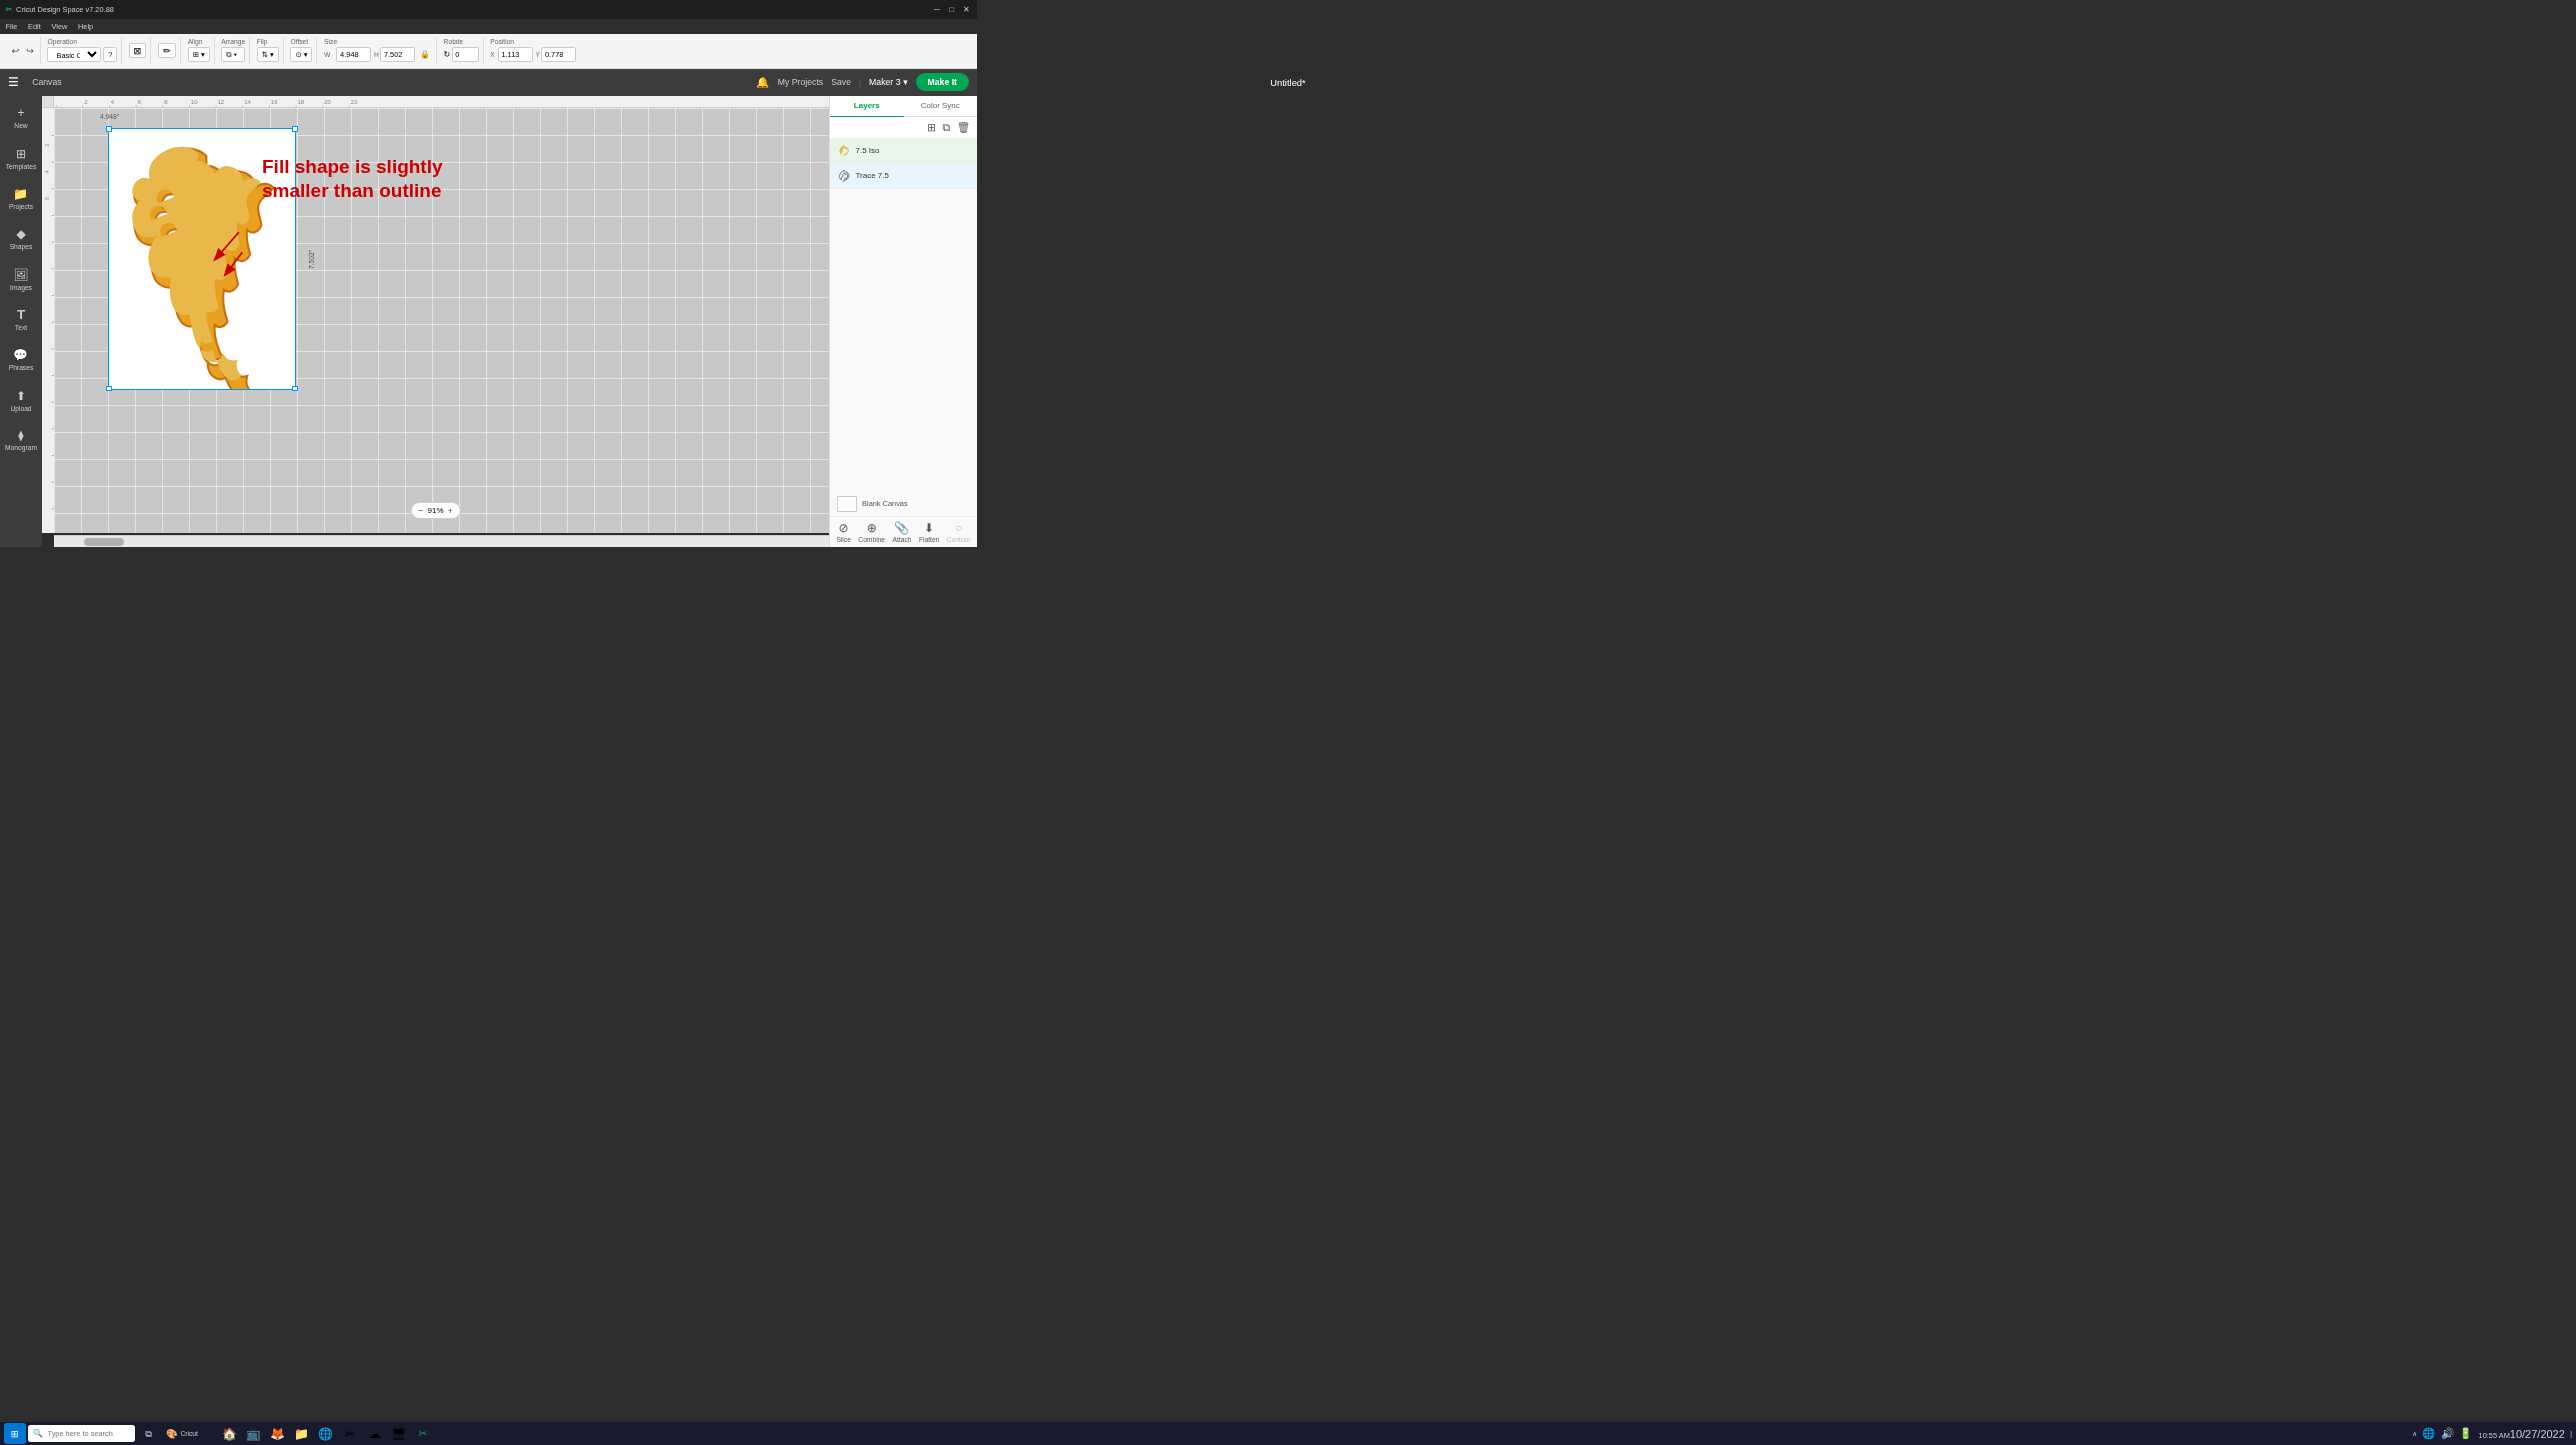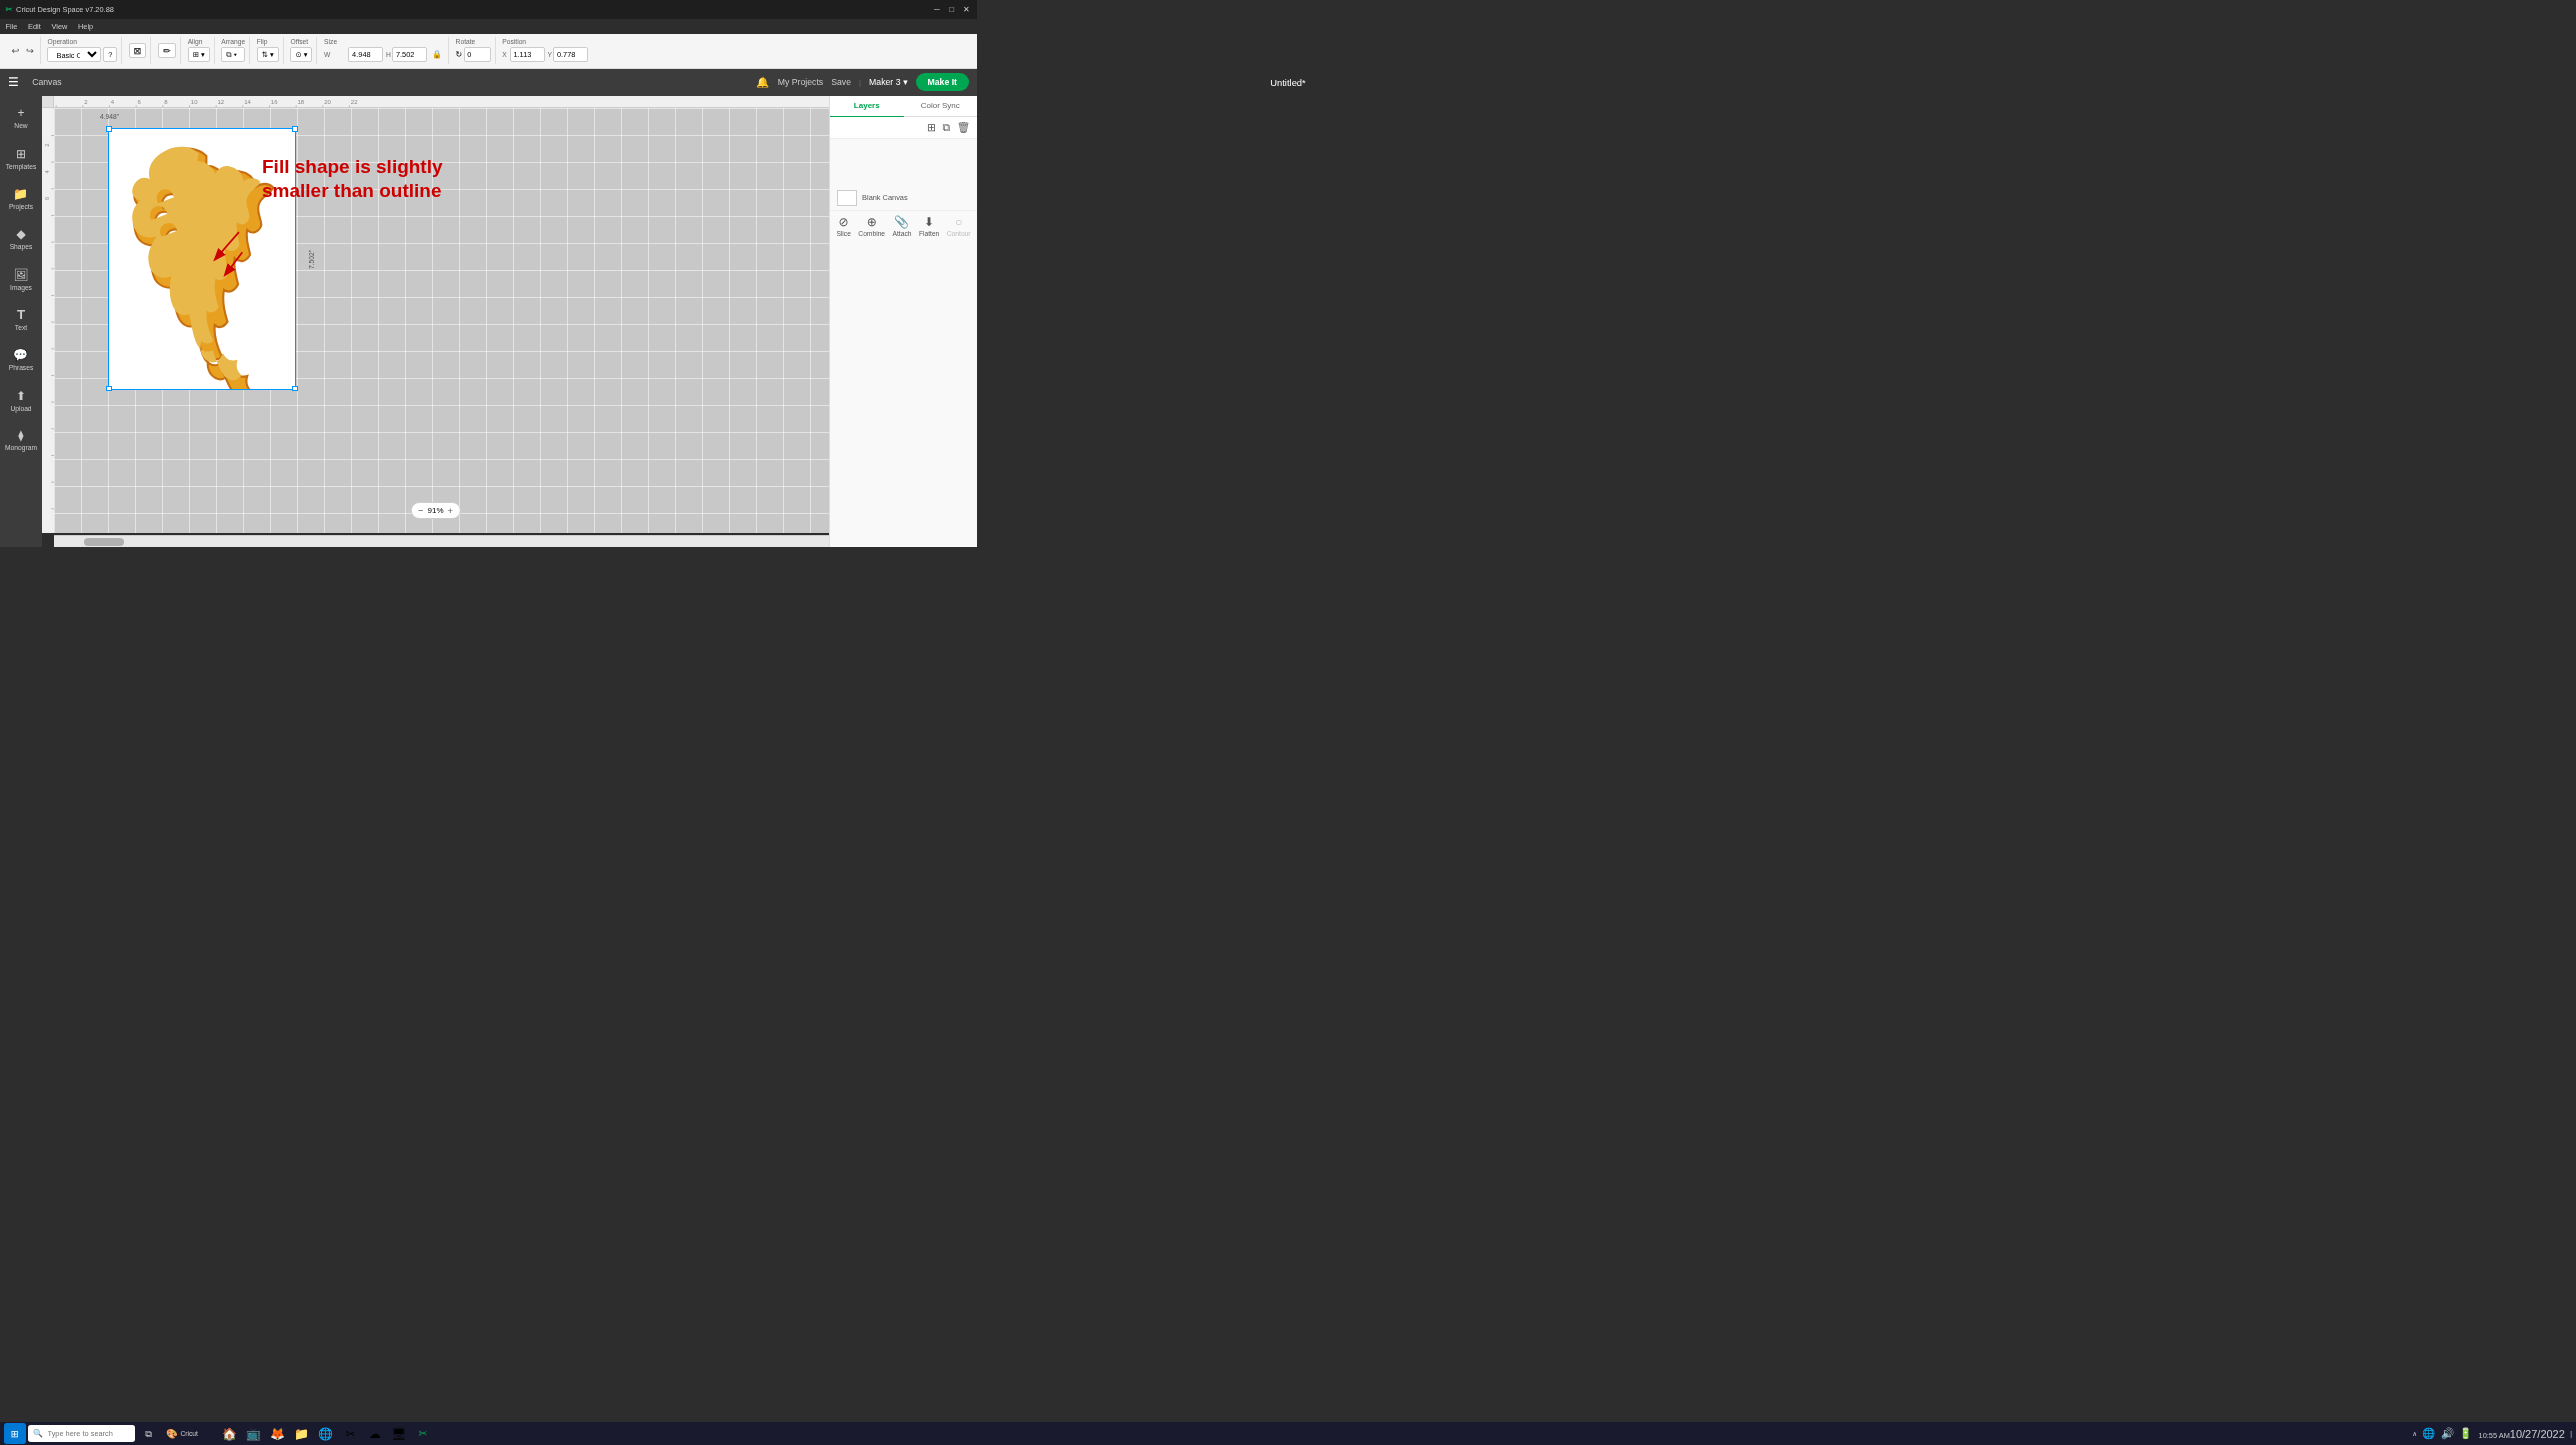"4.948" div { gap: 18px -> 6px }
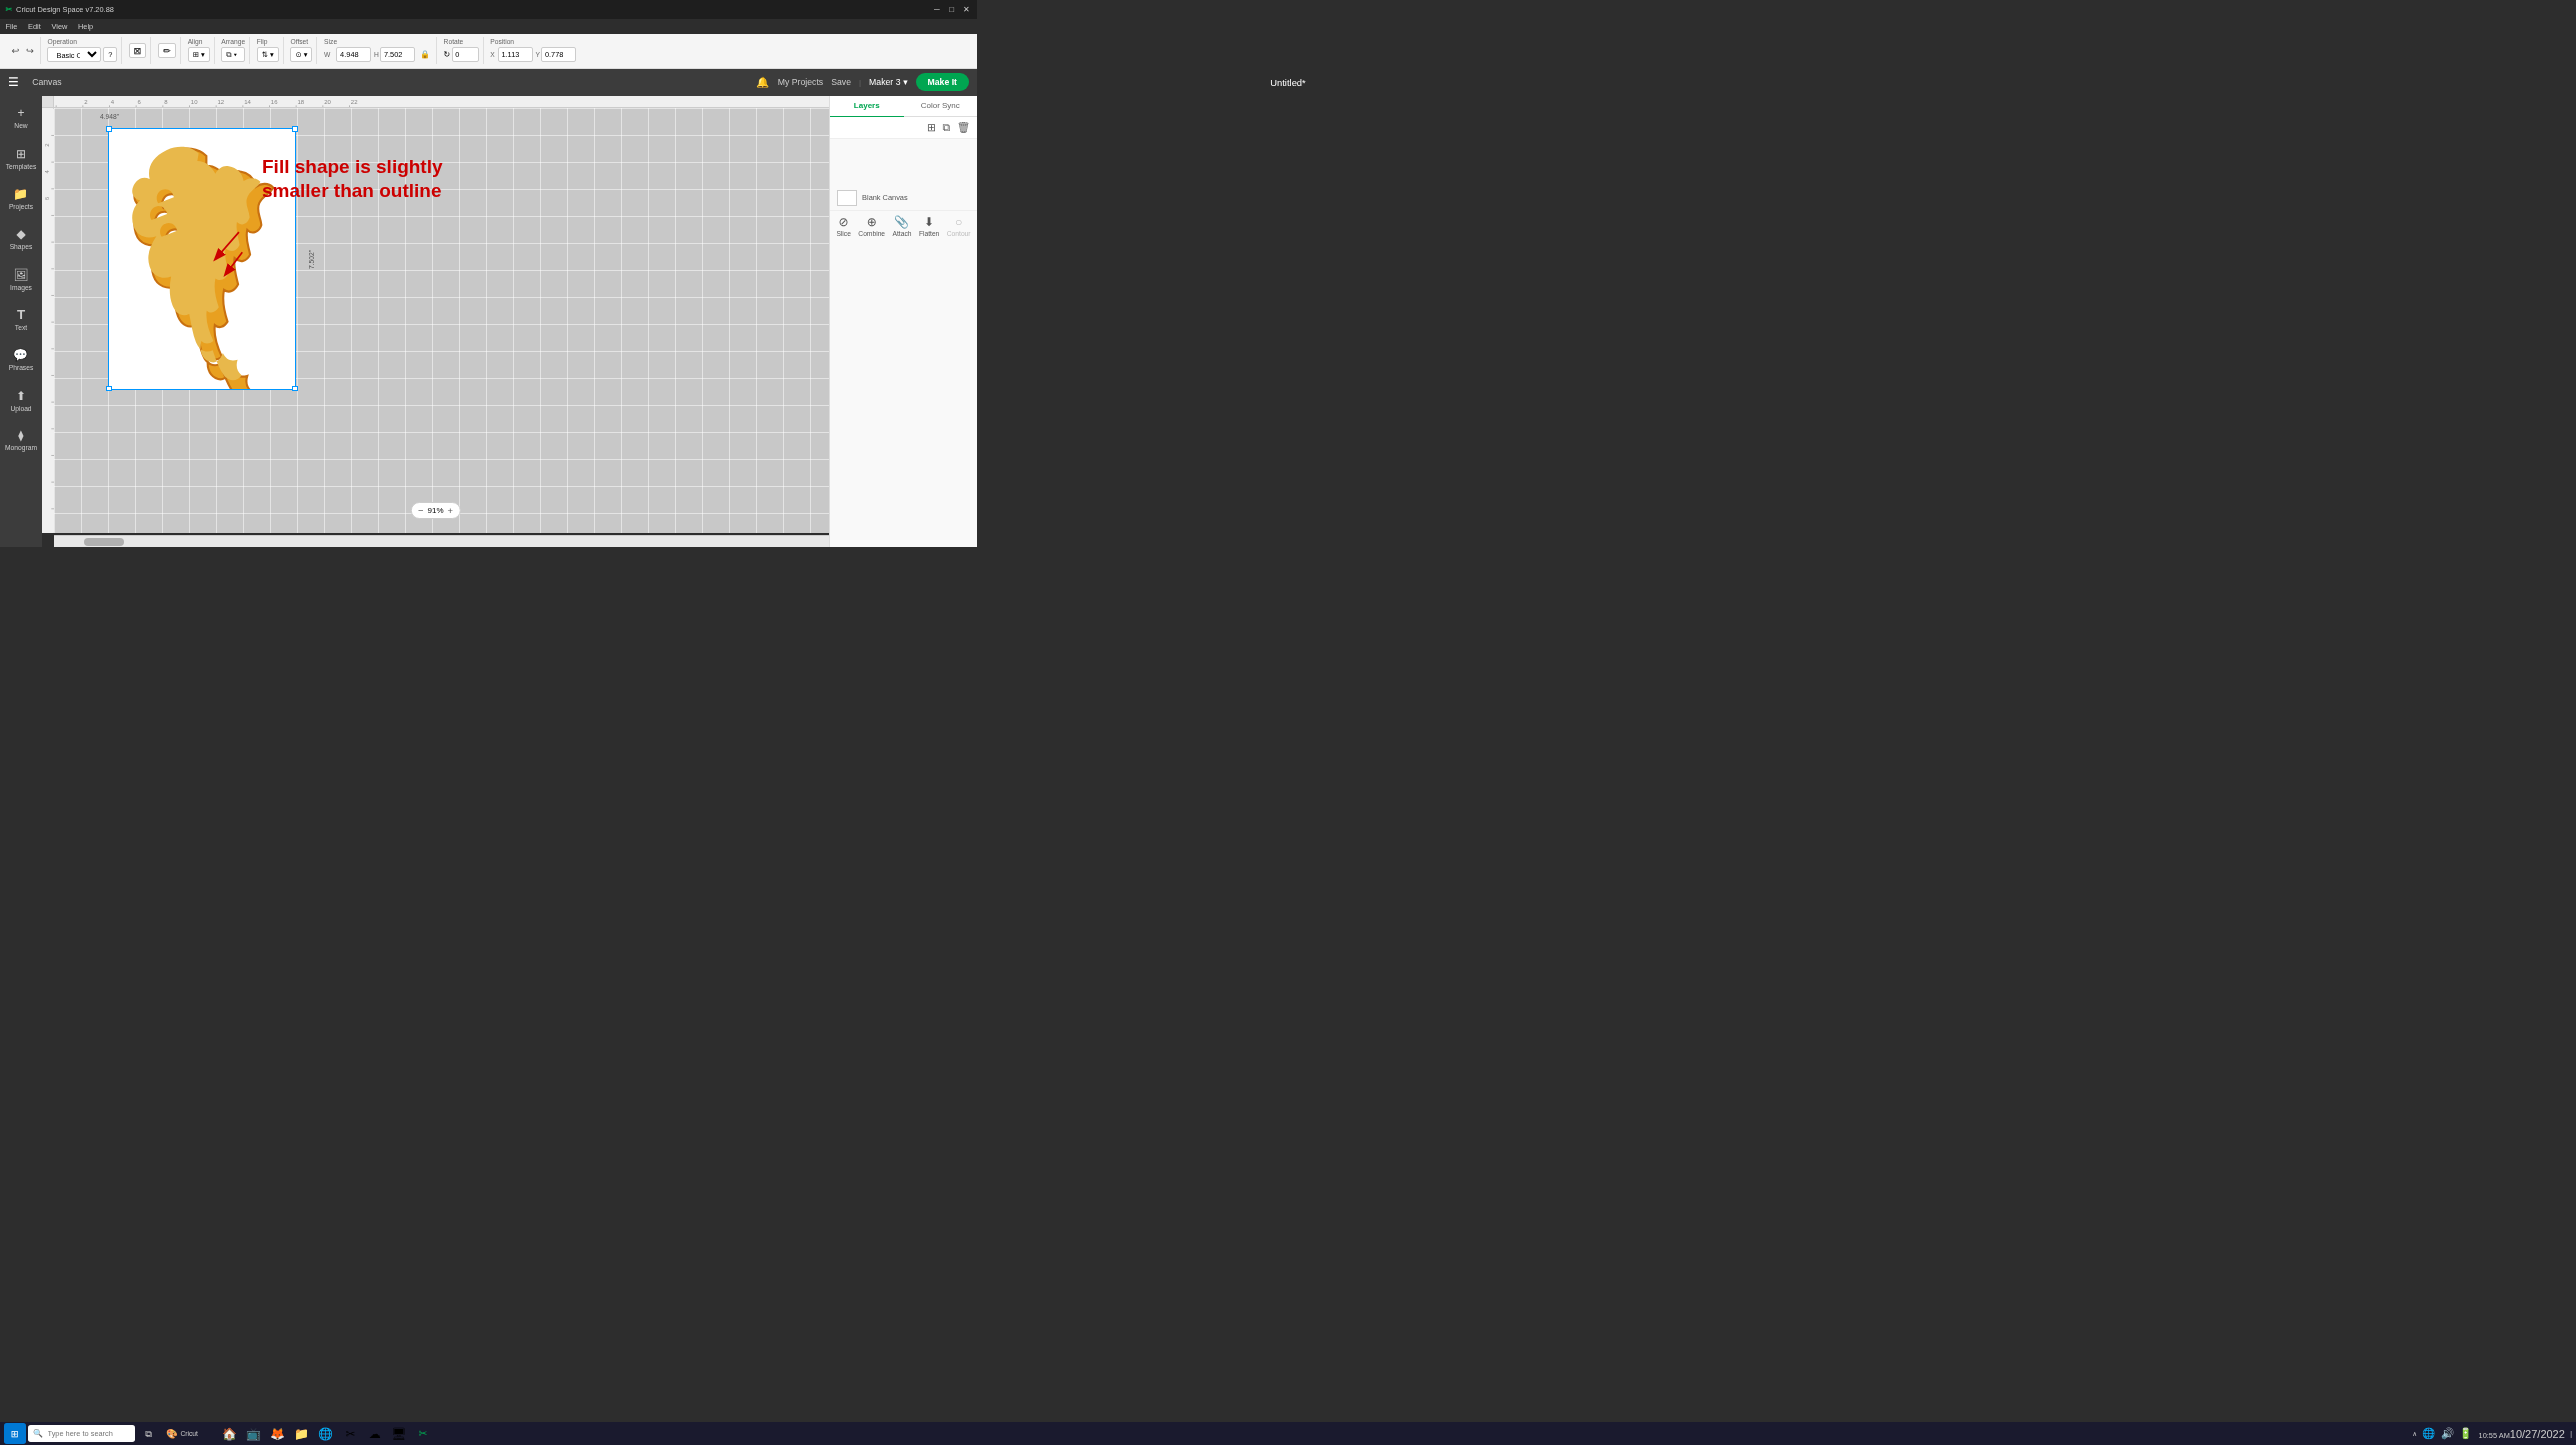"7.5 Iso" div { html: none -> <div> <div> <div> <svg> <path></path> </svg> </div> <span>7.5 Iso</span> </div> <div> <div> <svg> <path></path> </svg> </div> <span>Trace 7.5</span> </div> </div> }
